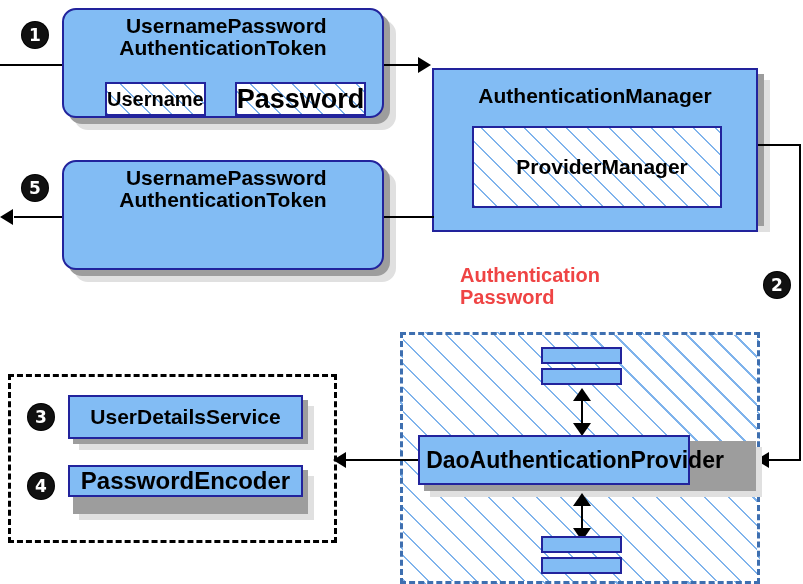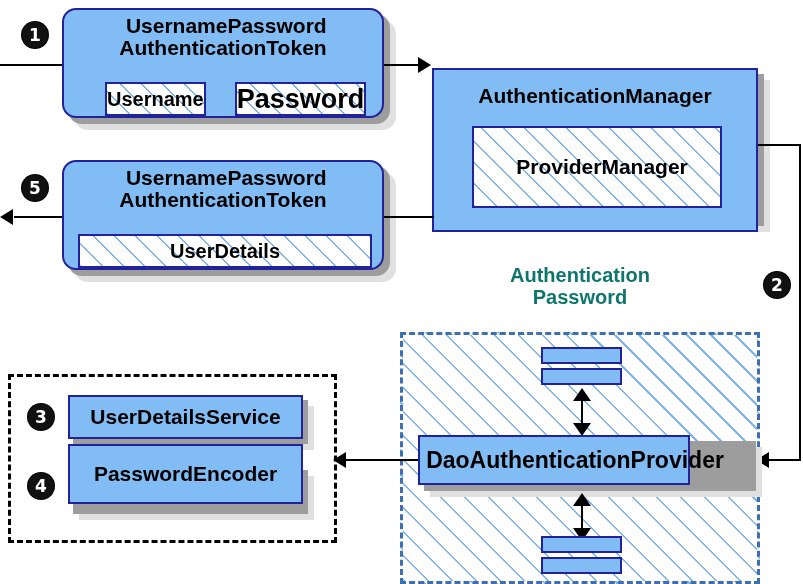"UserDetails" div.inner-white { html: <div>UserDetails</div> -> none }
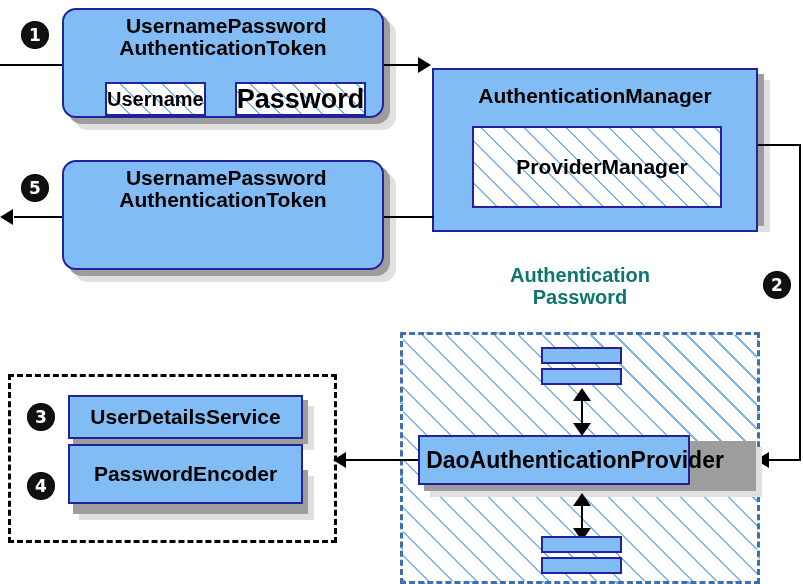"Authentication" .plain-text { color: #0f766e -> #ef4444; text-align: center -> none }
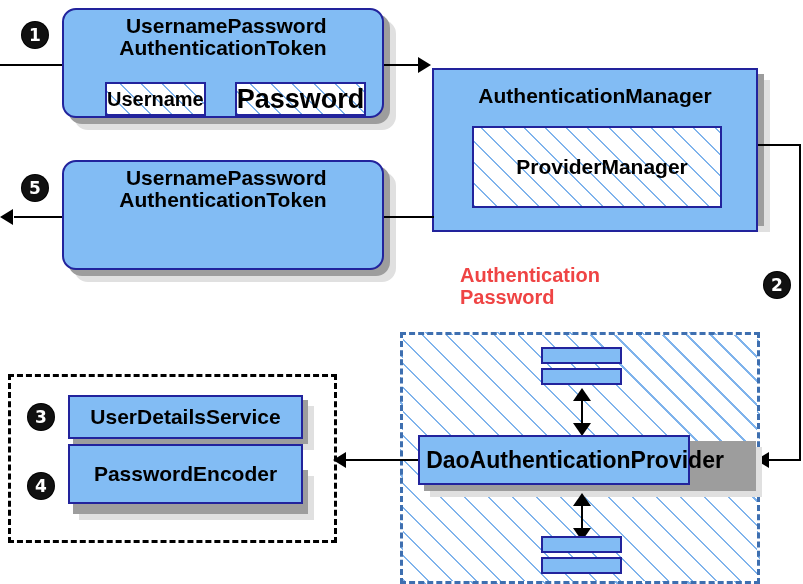"PasswordEncoder" div.abs { font-size: 21px -> 24px; height: 60px -> 32px; top: 444px -> 465px }
